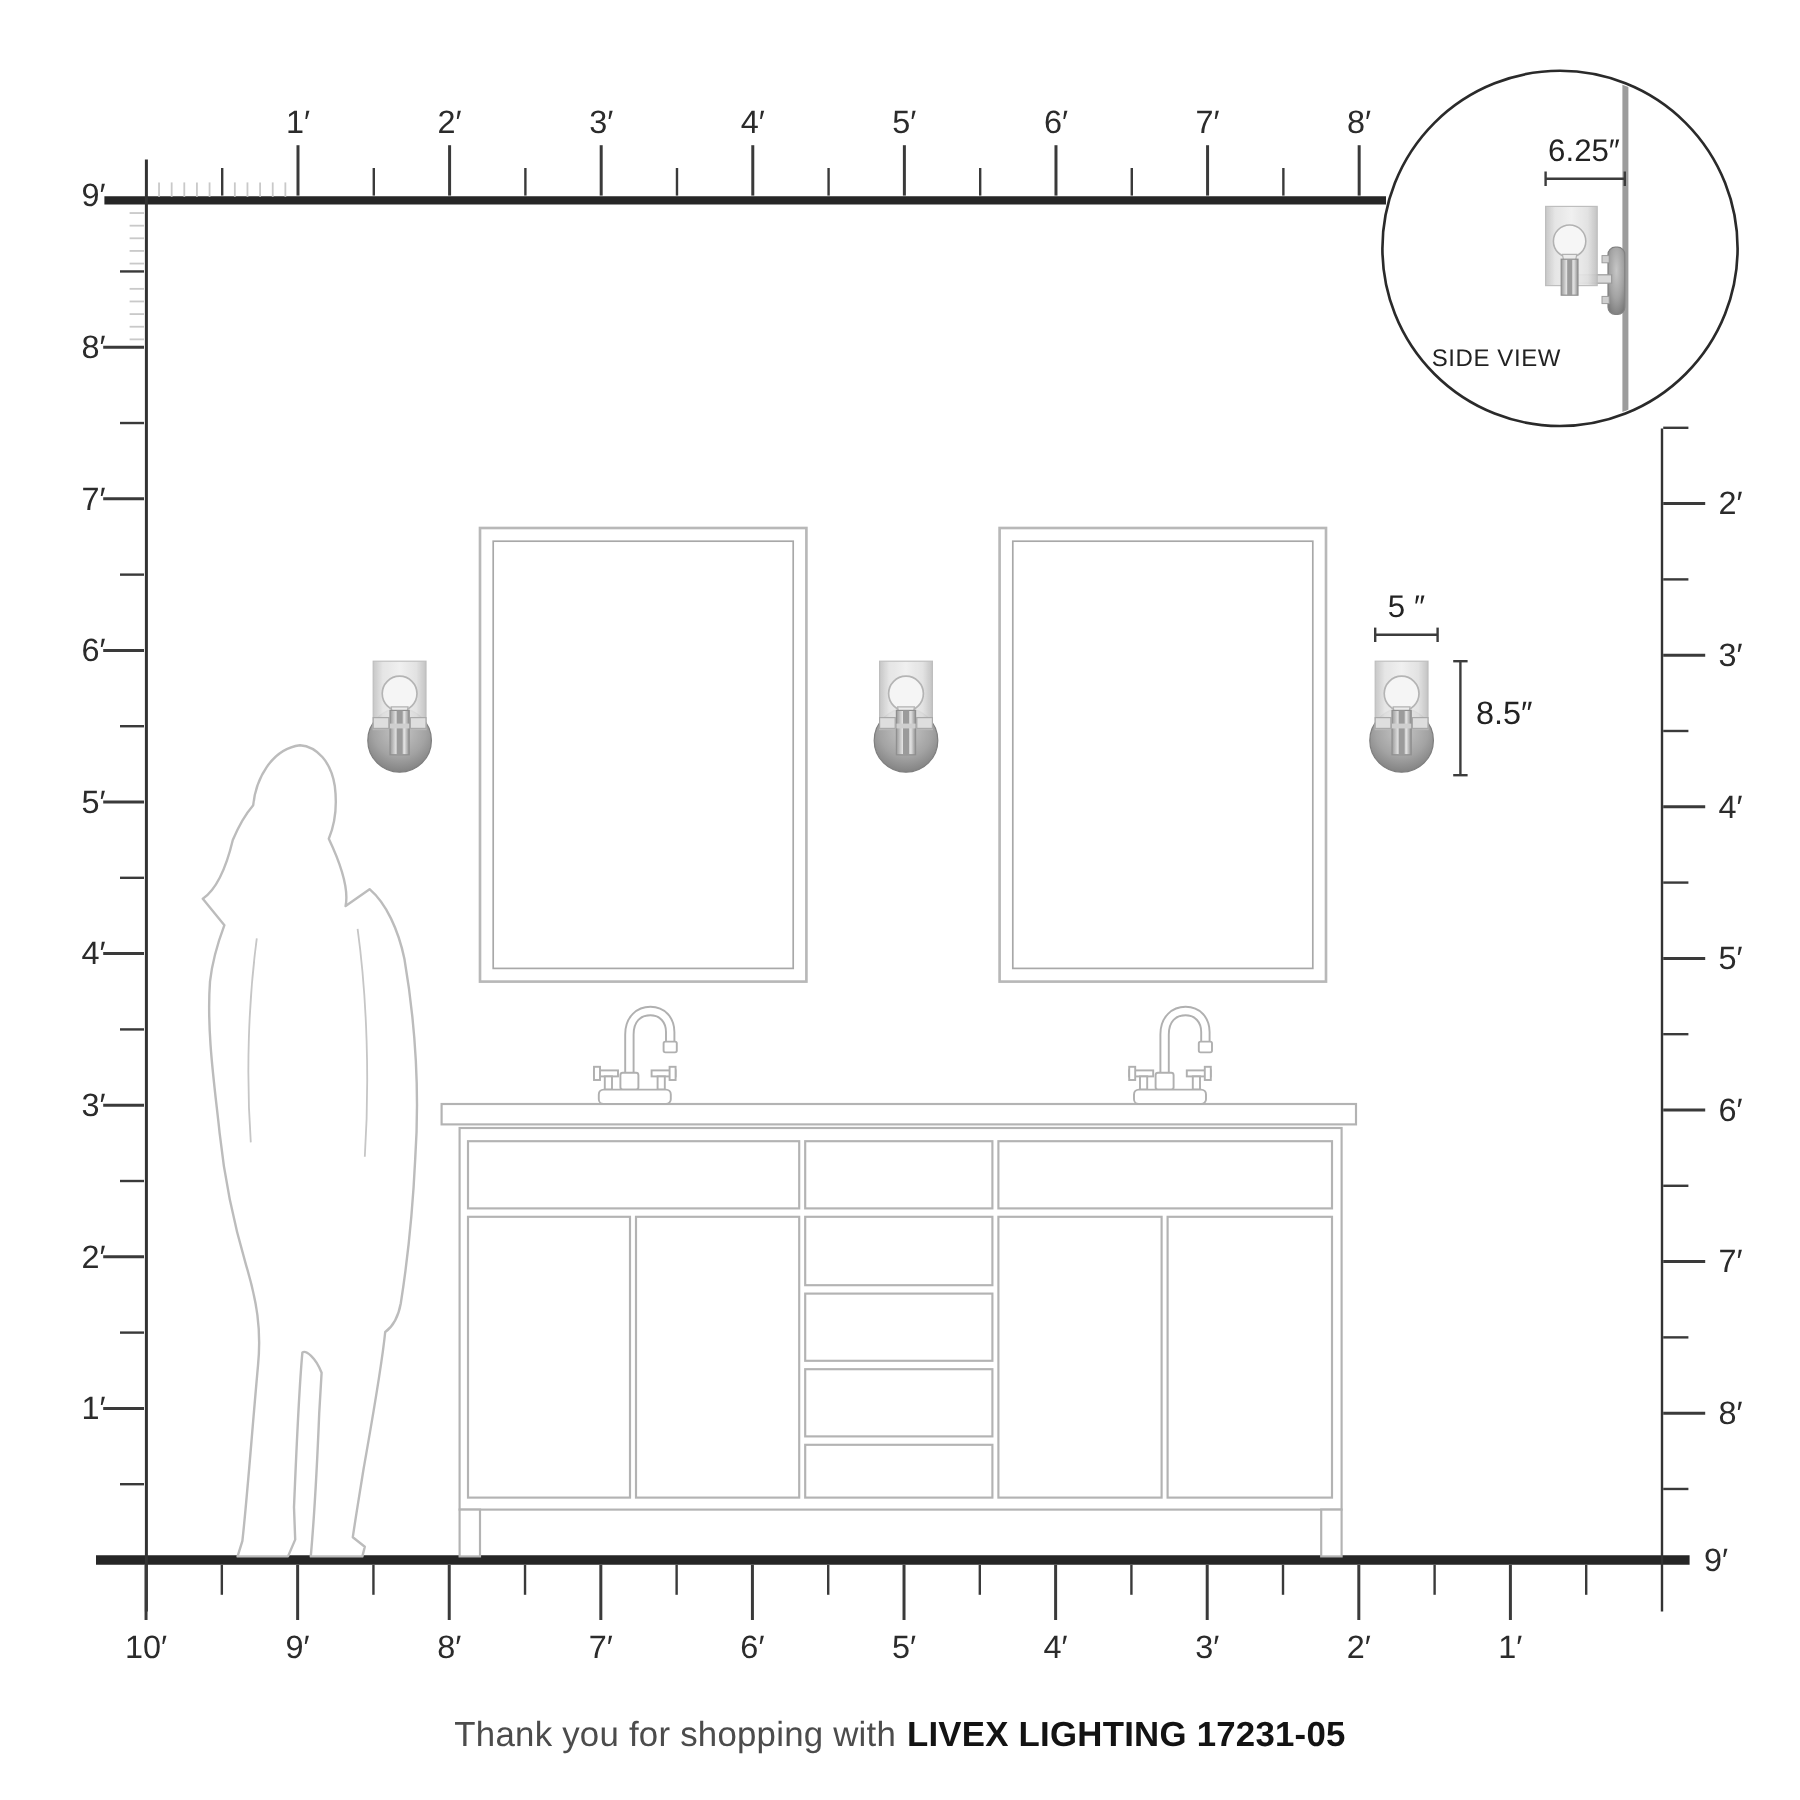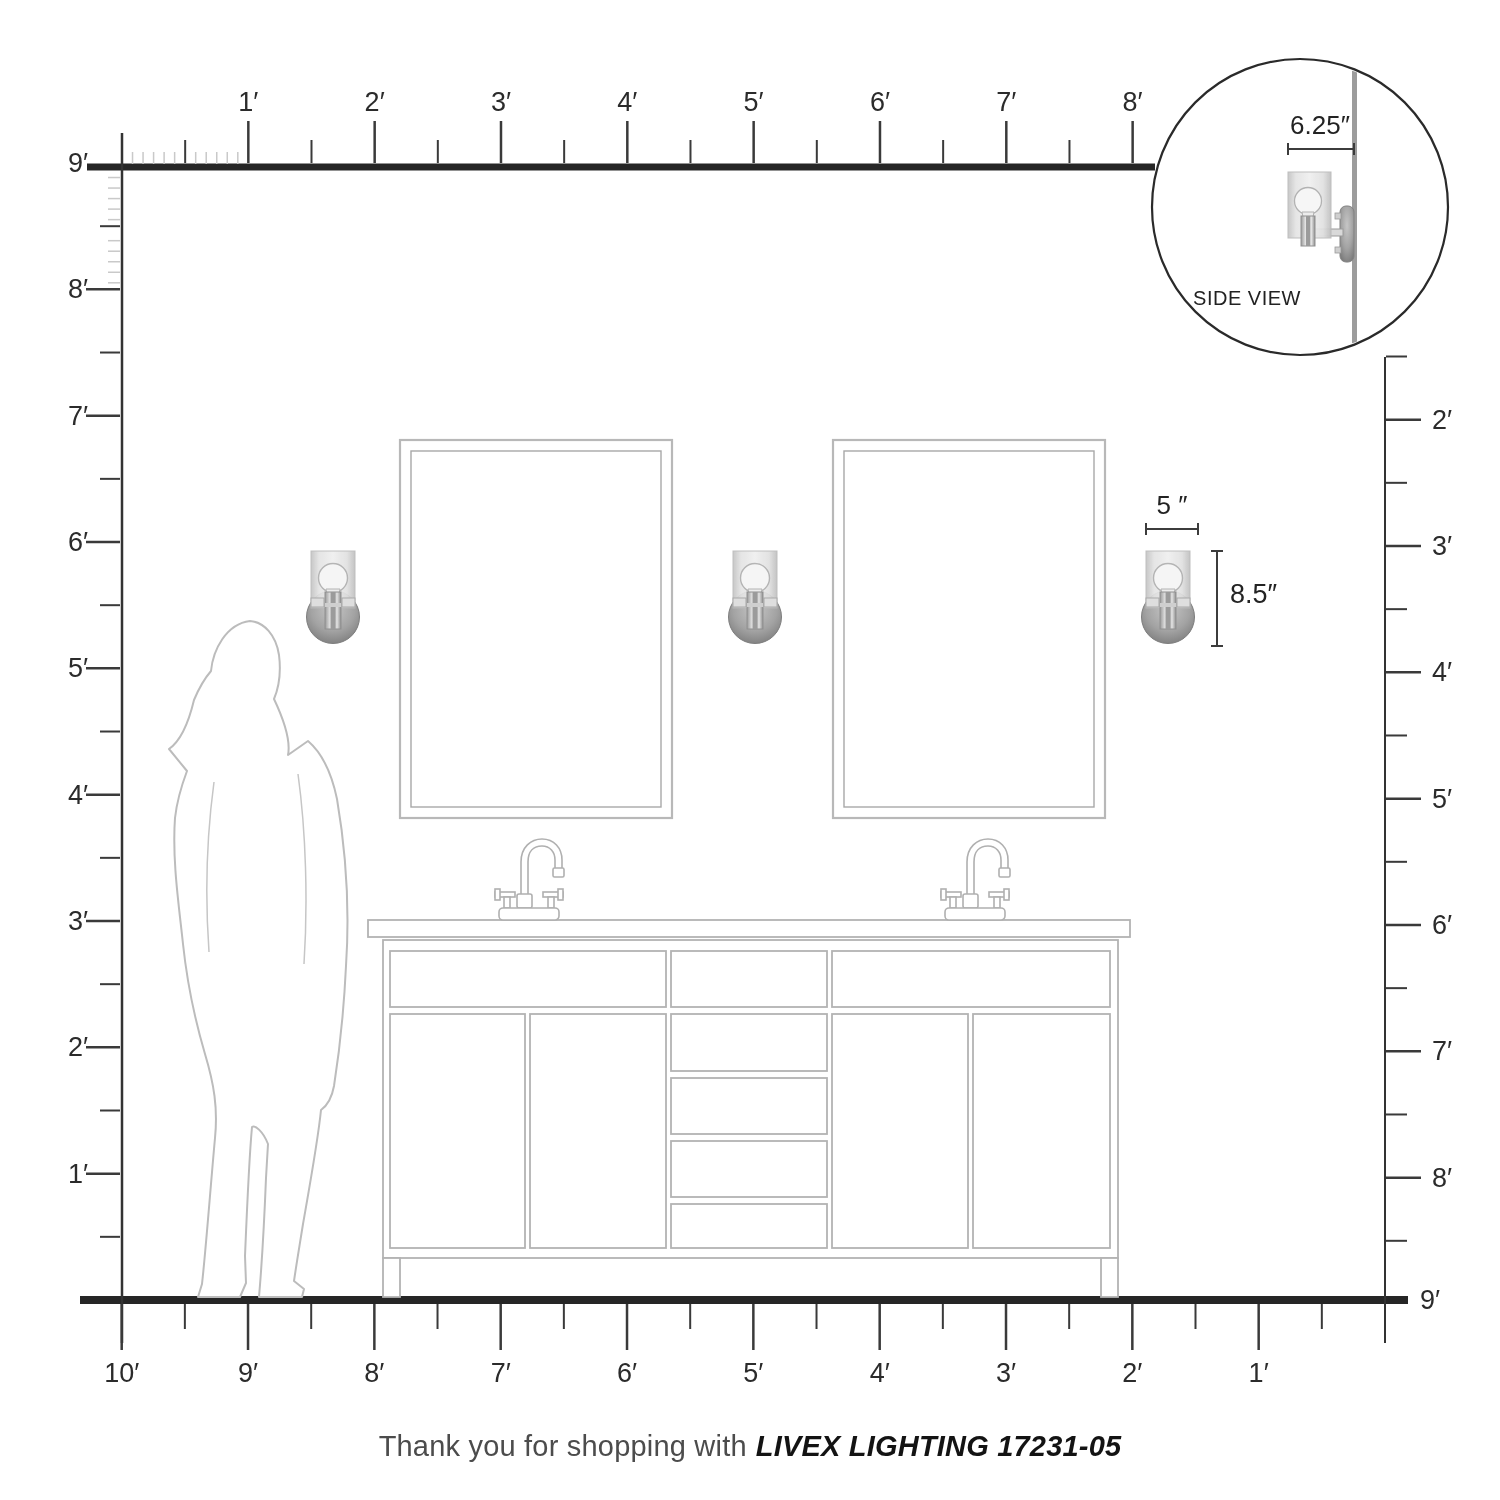"LIVEX LIGHTING 17231-05" .footer .brand { font-style: italic -> none }
